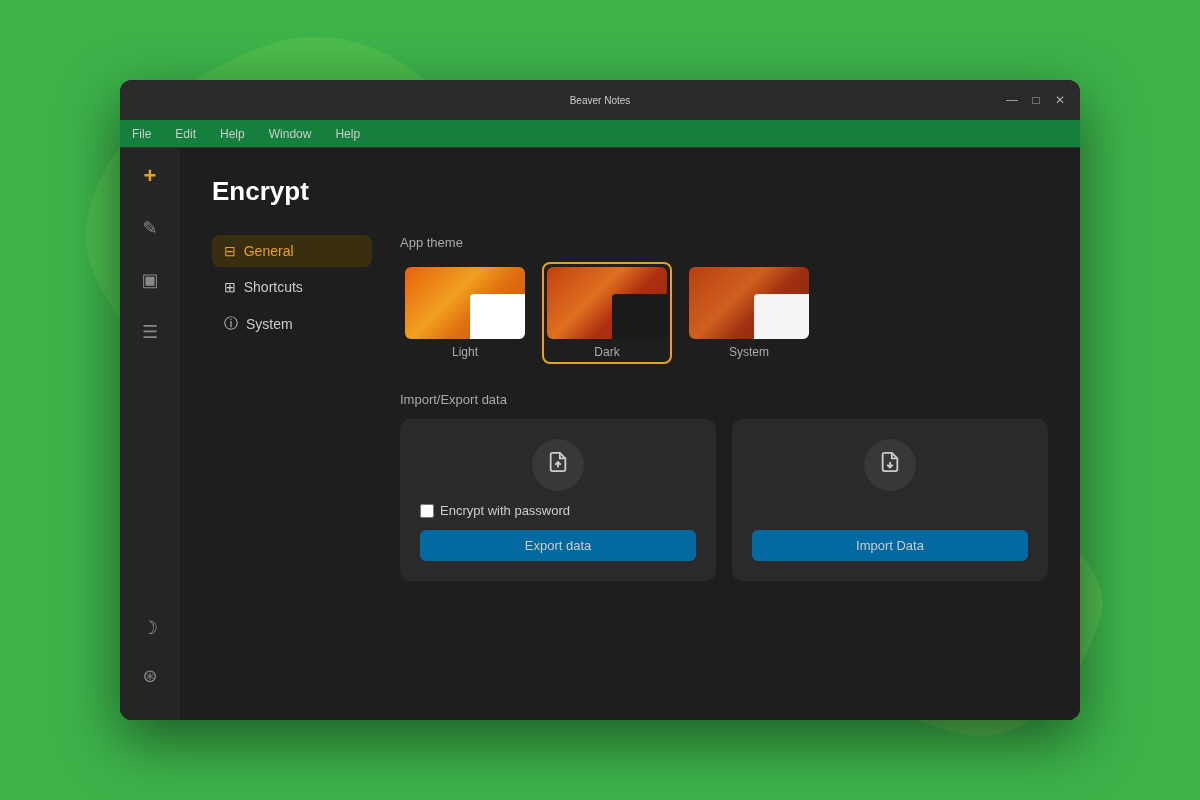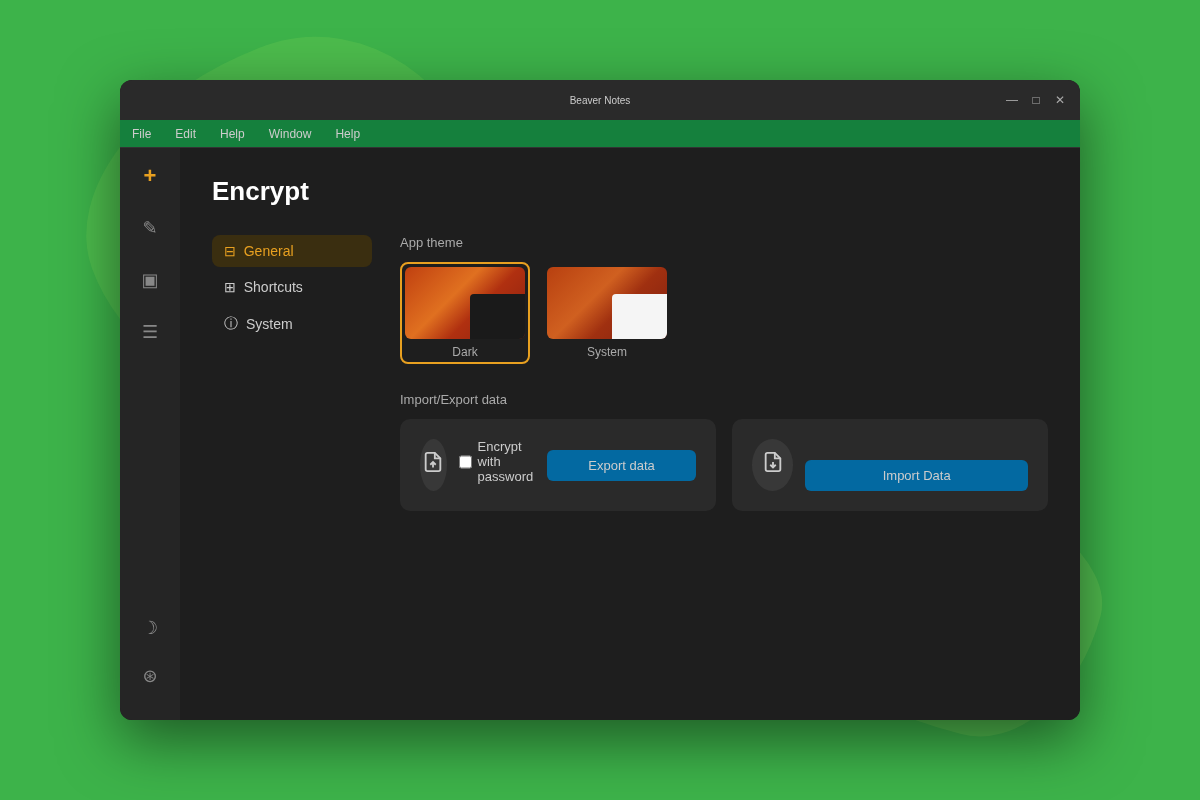"Light" div.theme-card { html: none -> <div> <div></div> <span>Light</span> </div> }
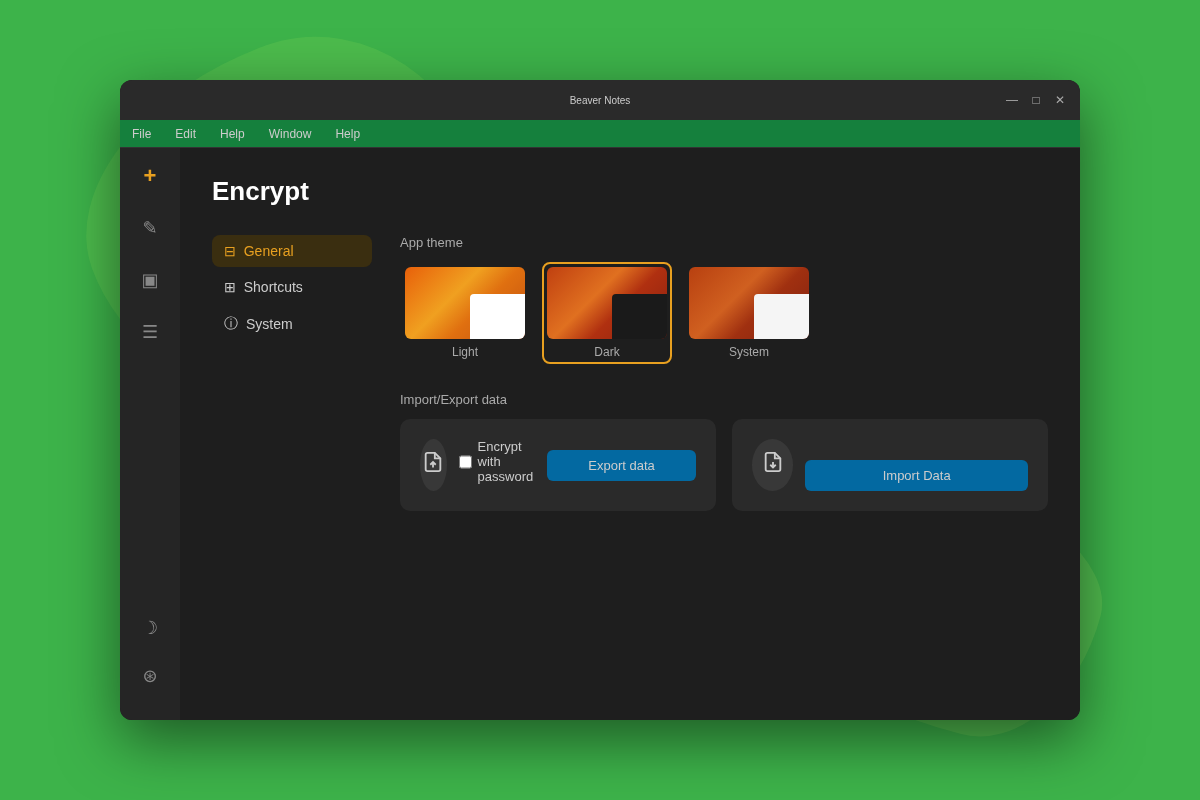"Encrypt with password" .ie-card { flex-direction: row -> column }
